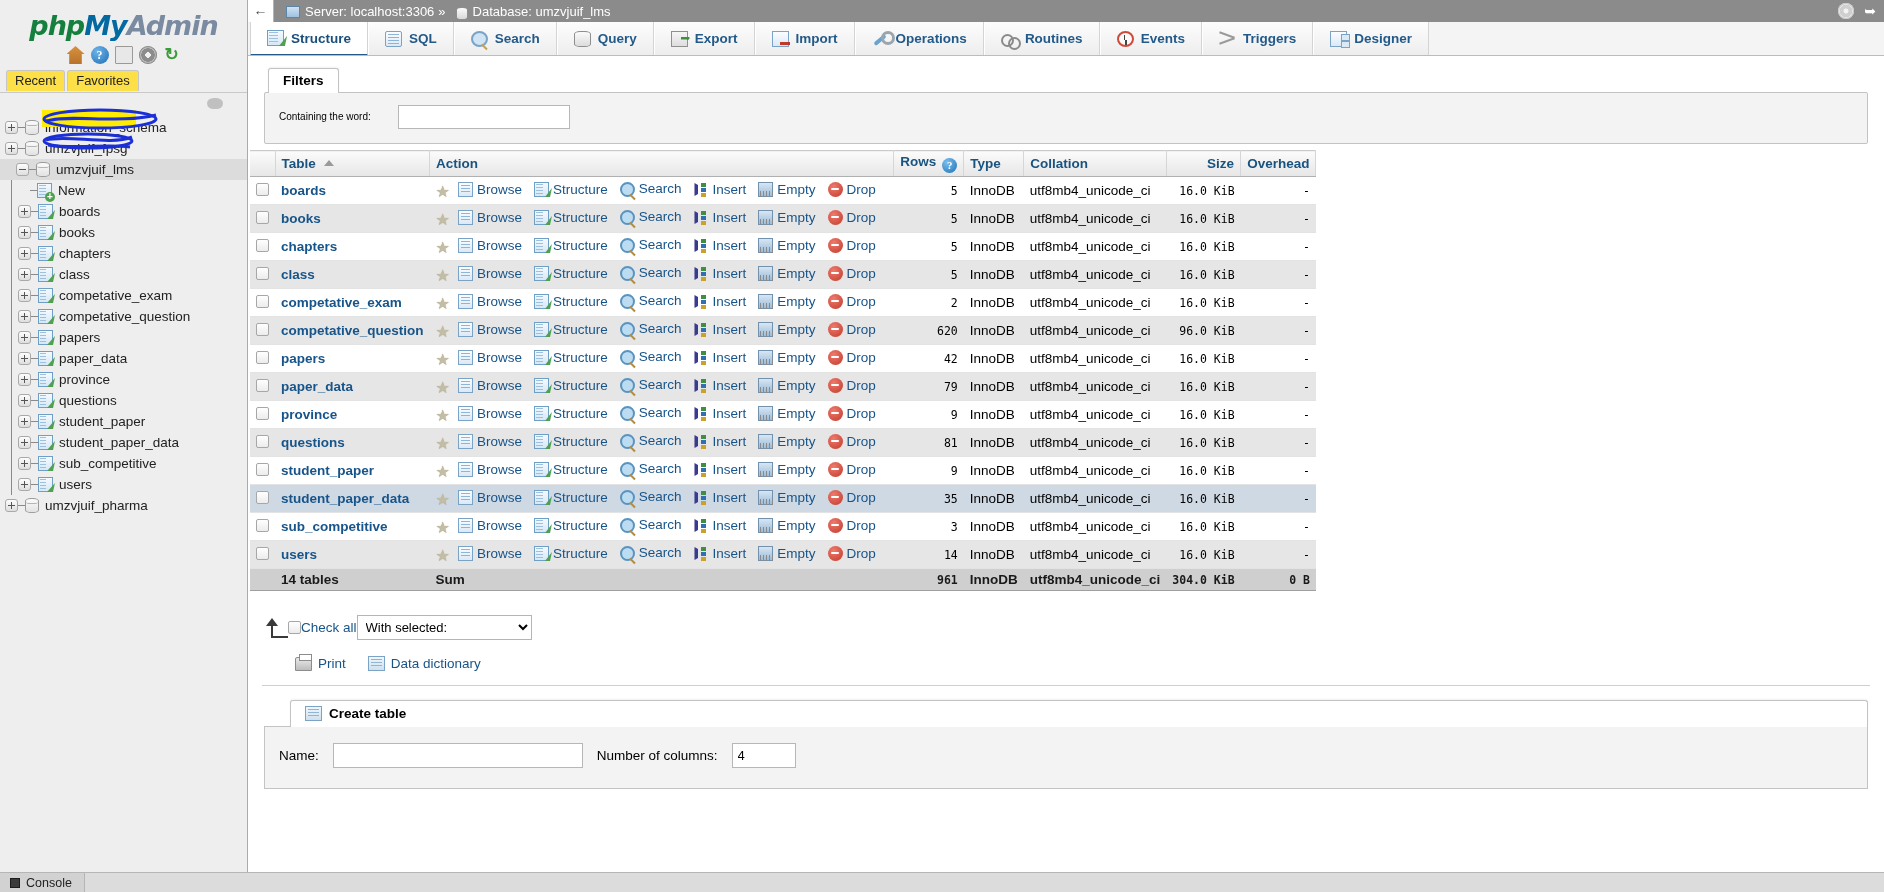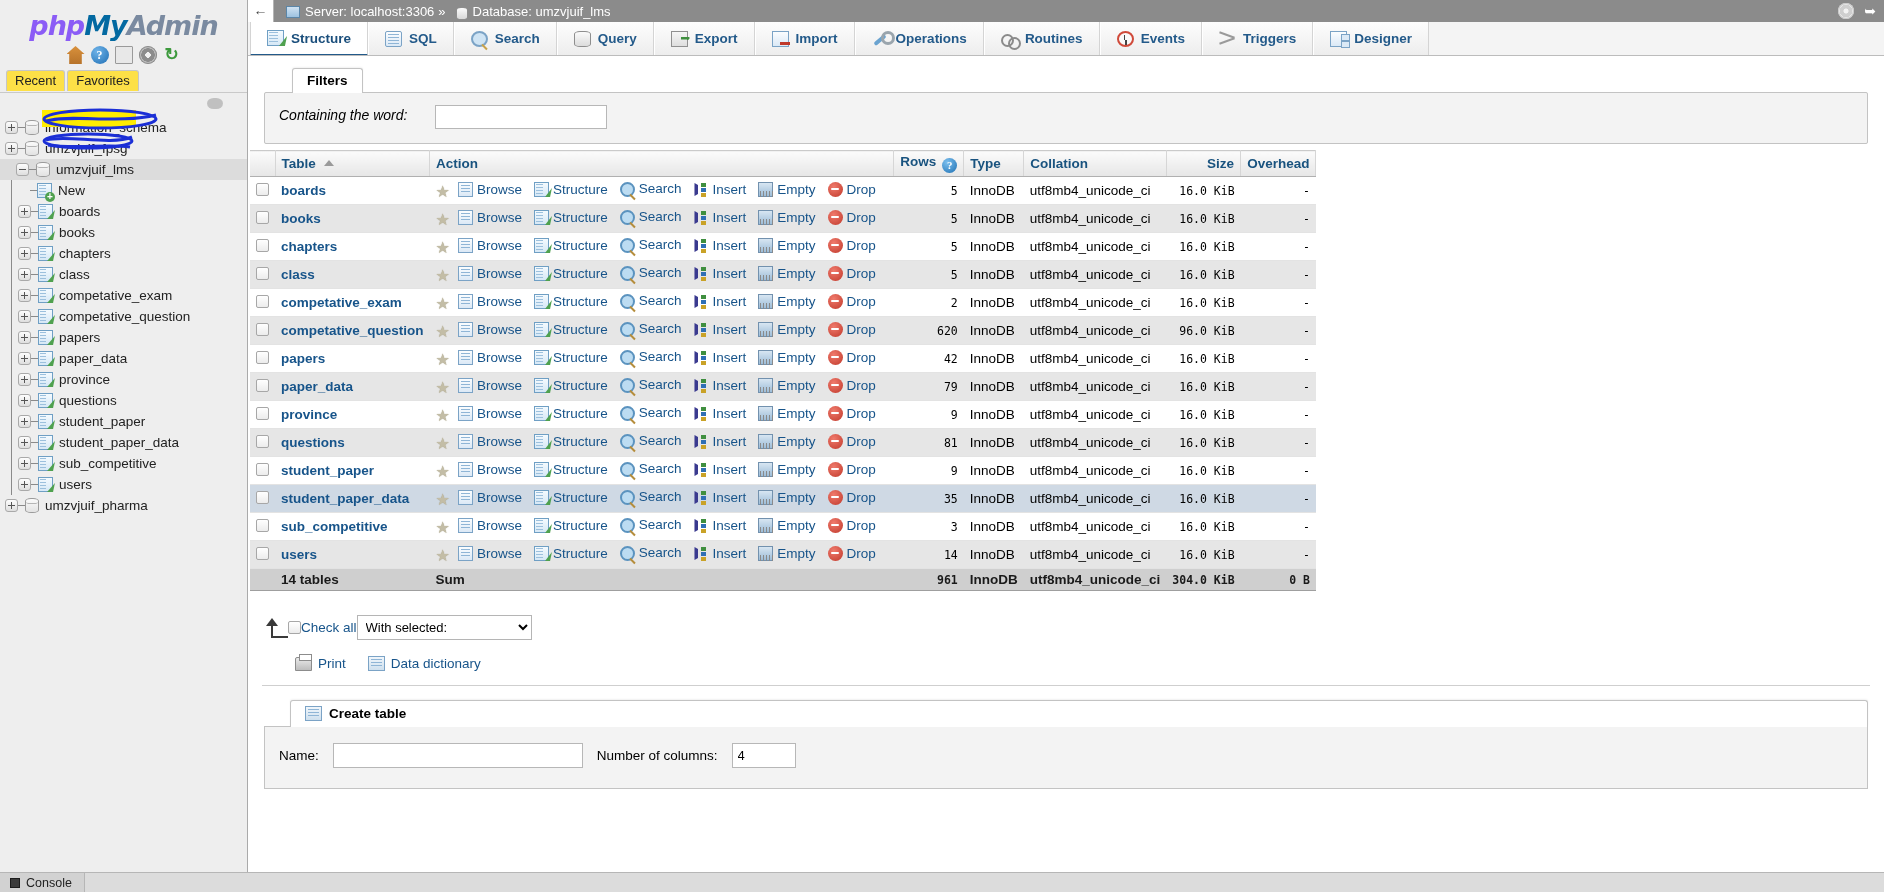"php" .pma-logo .php { color: #8b5cf6 -> #15803d }
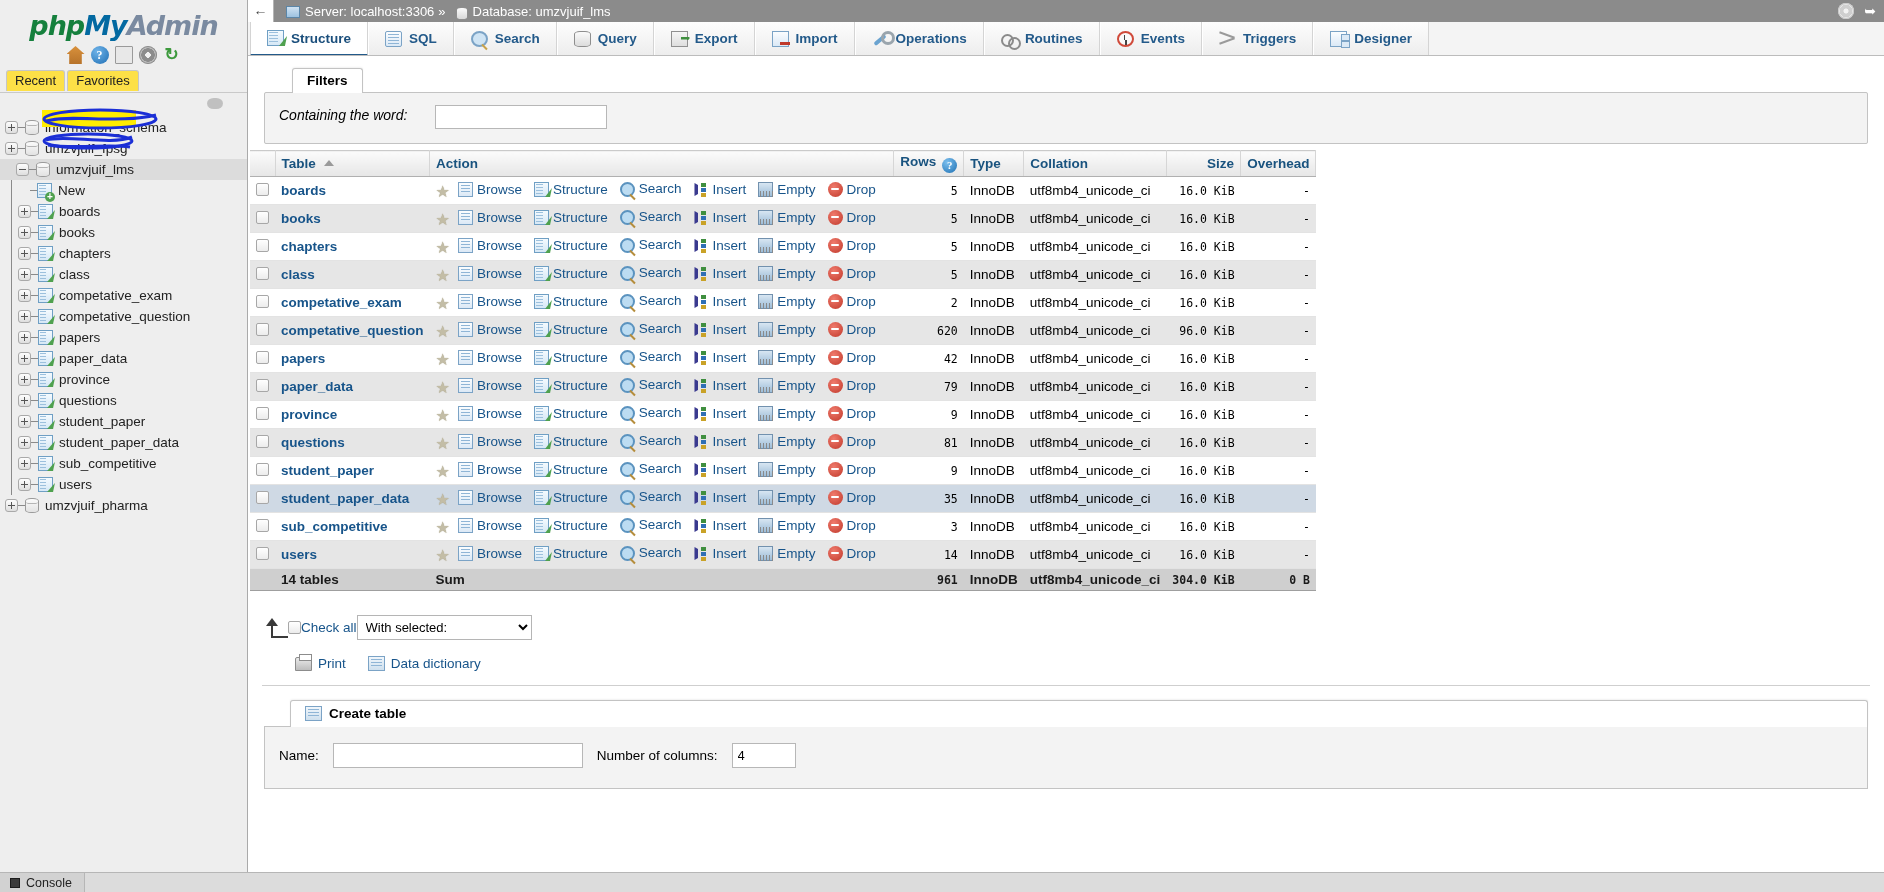"Filters" .legend-box { margin-left: 28px -> 4px }
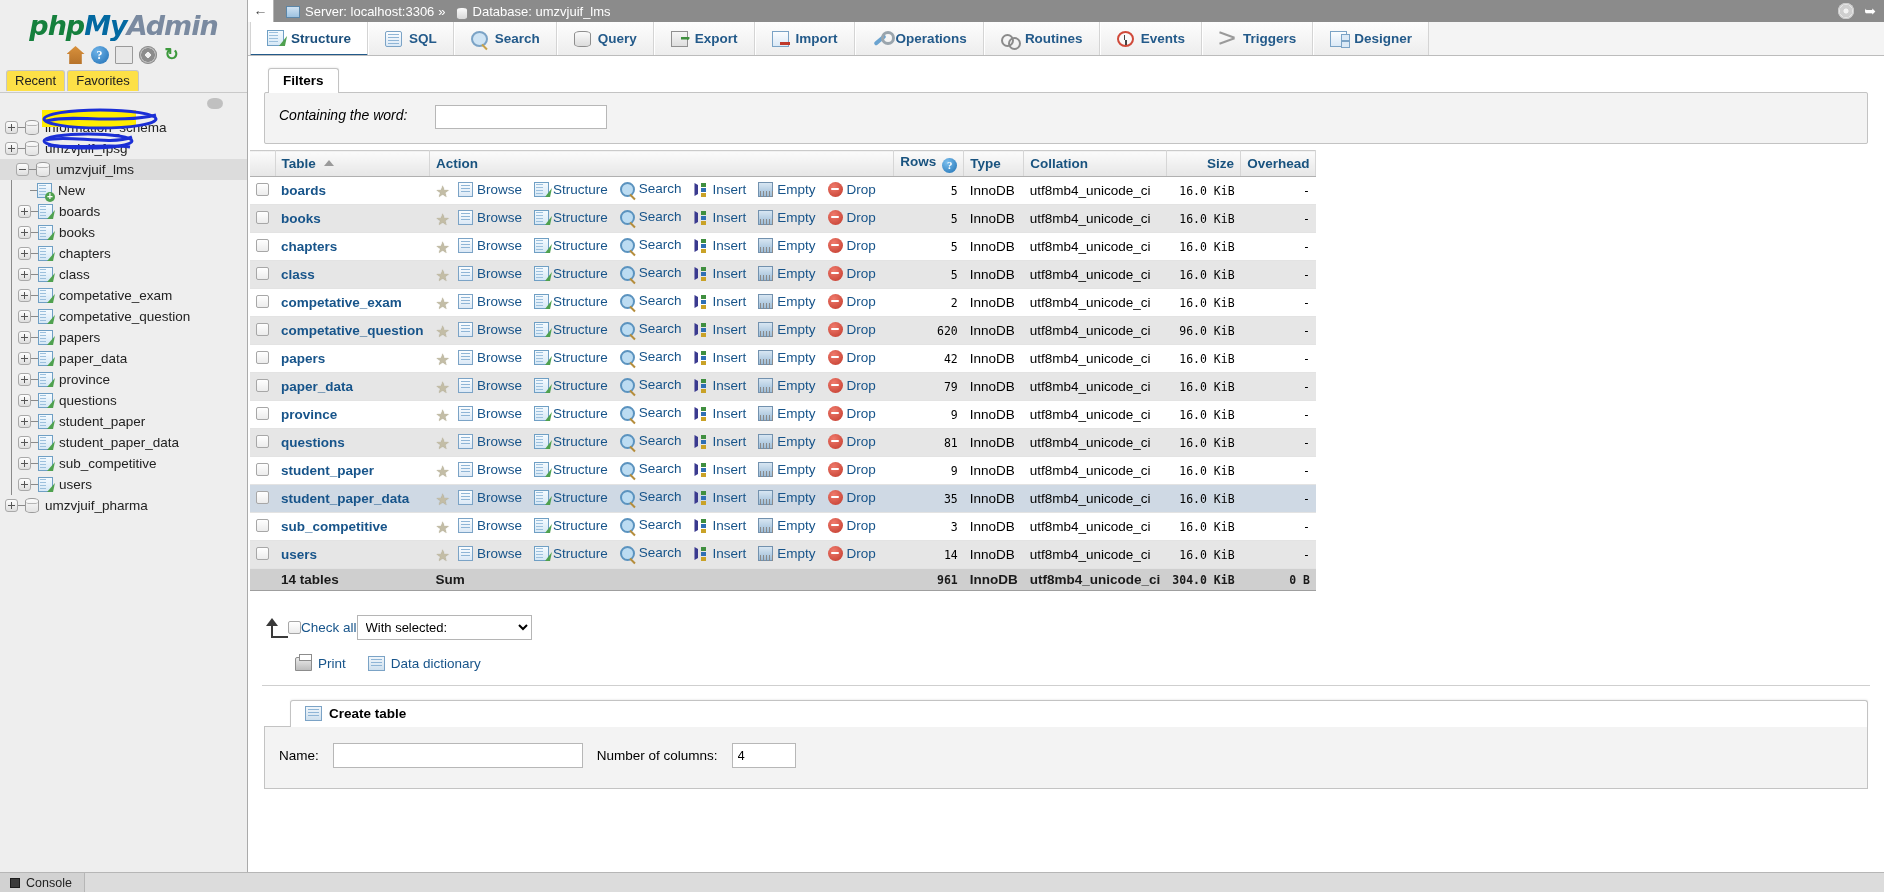"Containing the word:" fieldset.filters label { font-size: 14px -> 10px; font-style: italic -> none }
